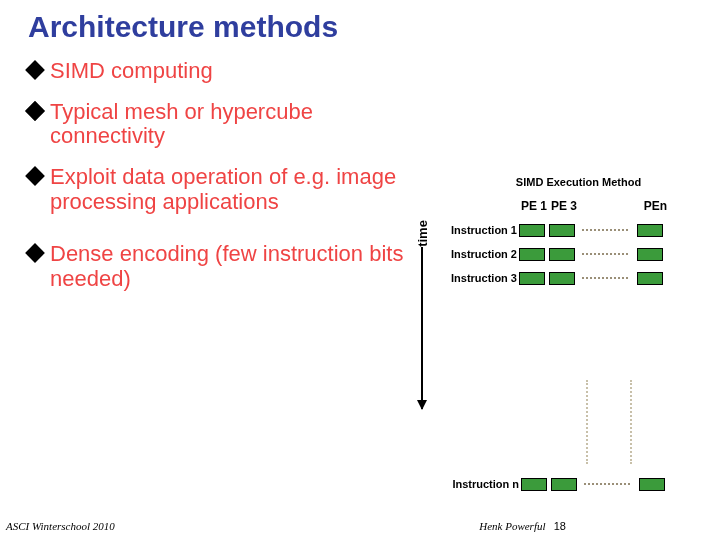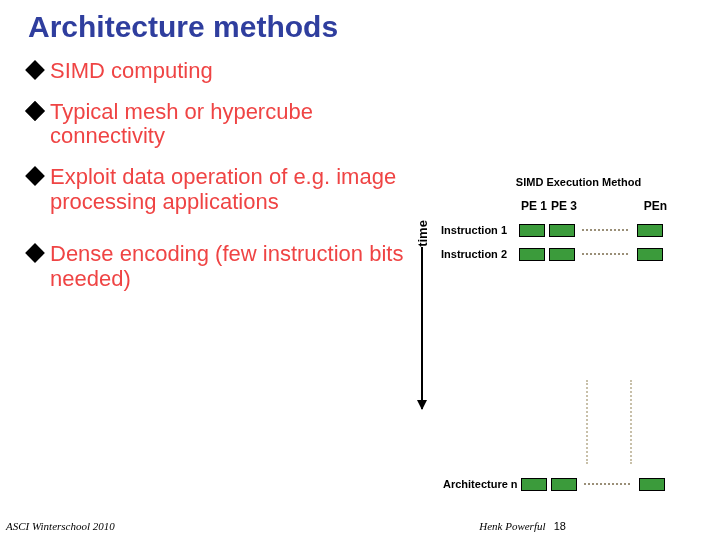"Instruction 1" .instr-label { text-align: left -> right }
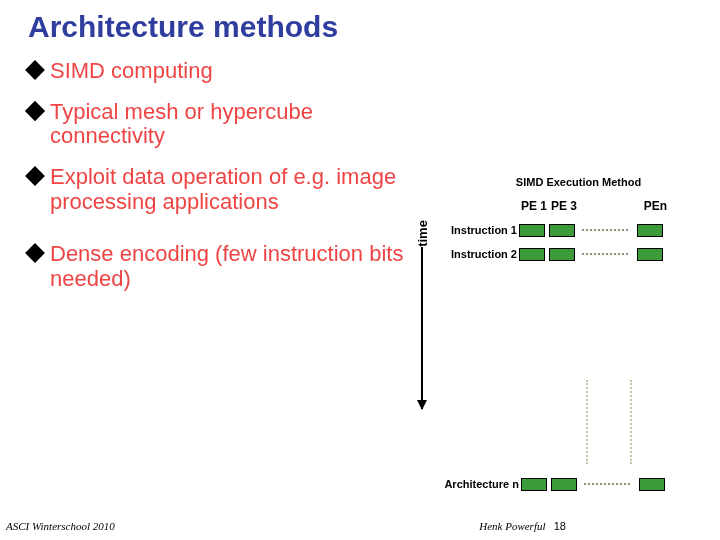"Instruction 3" div.row { html: none -> <div> <div>Instruction 3</div> <div> <div></div> </div> <div> <div></div> </div> <div> <div></div> </div> <div> <div></div> </div> </div> }
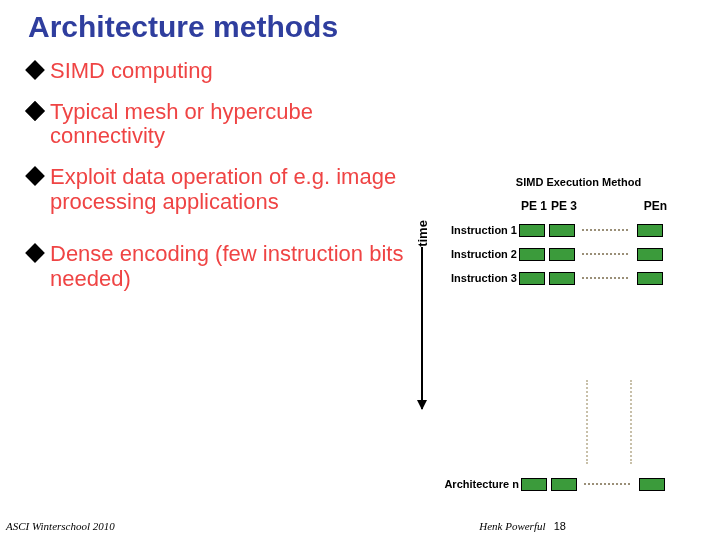"Architecture n" div.instr-label { text: Architecture -> Instruction }
